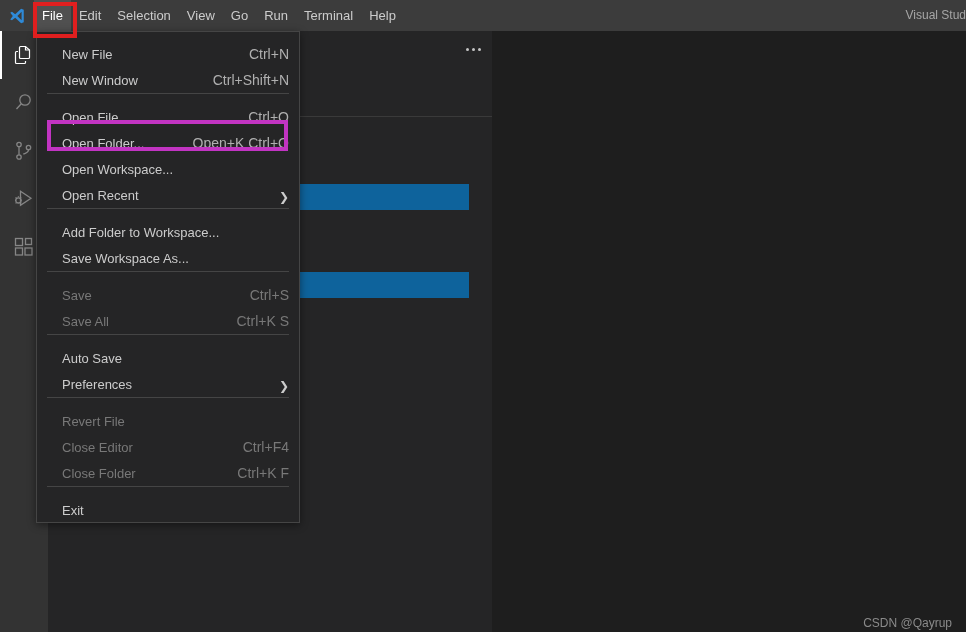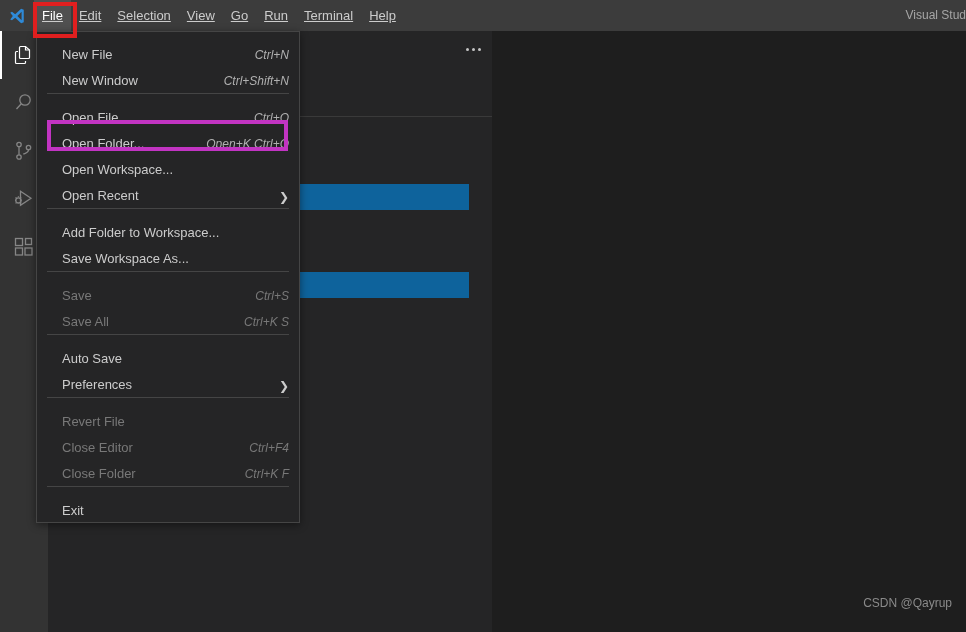"File" div { text-decoration: underline -> none }
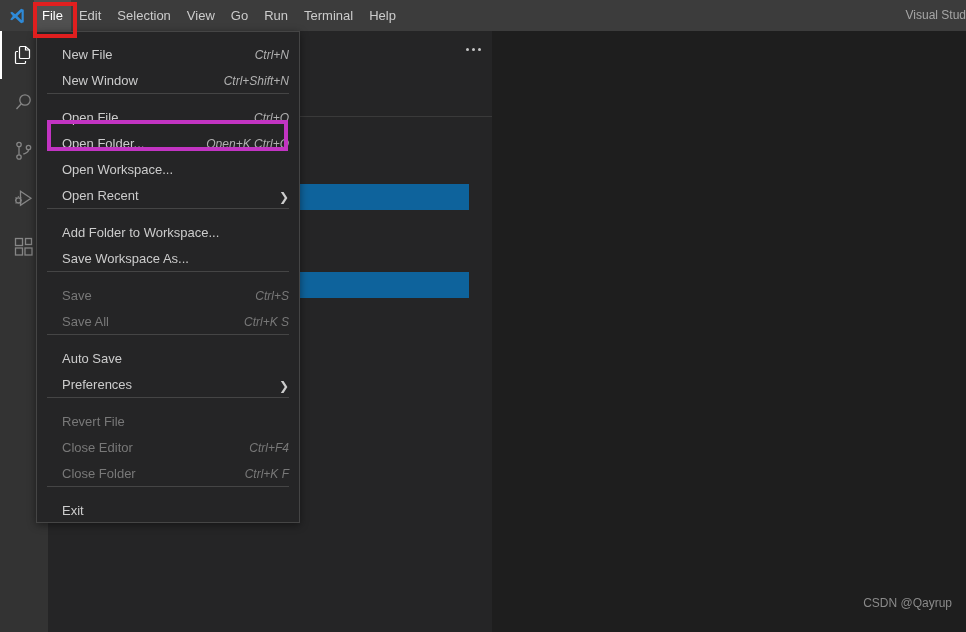"Ctrl+N" .mi .kb { font-size: 12px -> 14px; font-style: italic -> none }
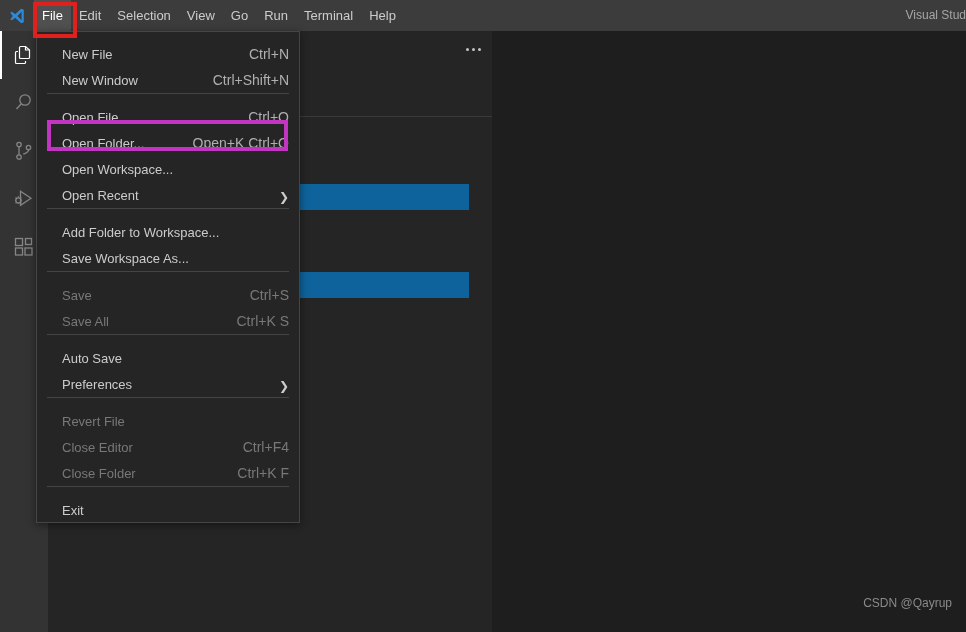"CSDN @Qayrup" #watermark { bottom: 22px -> 2px }
